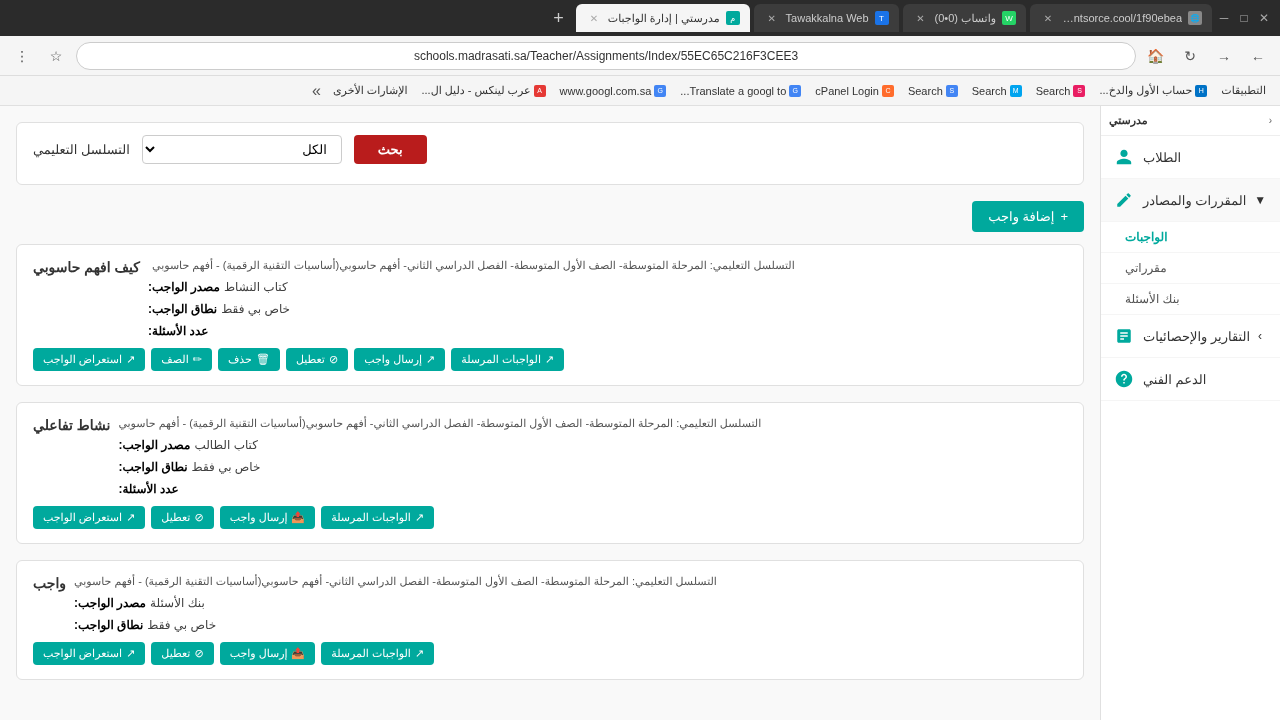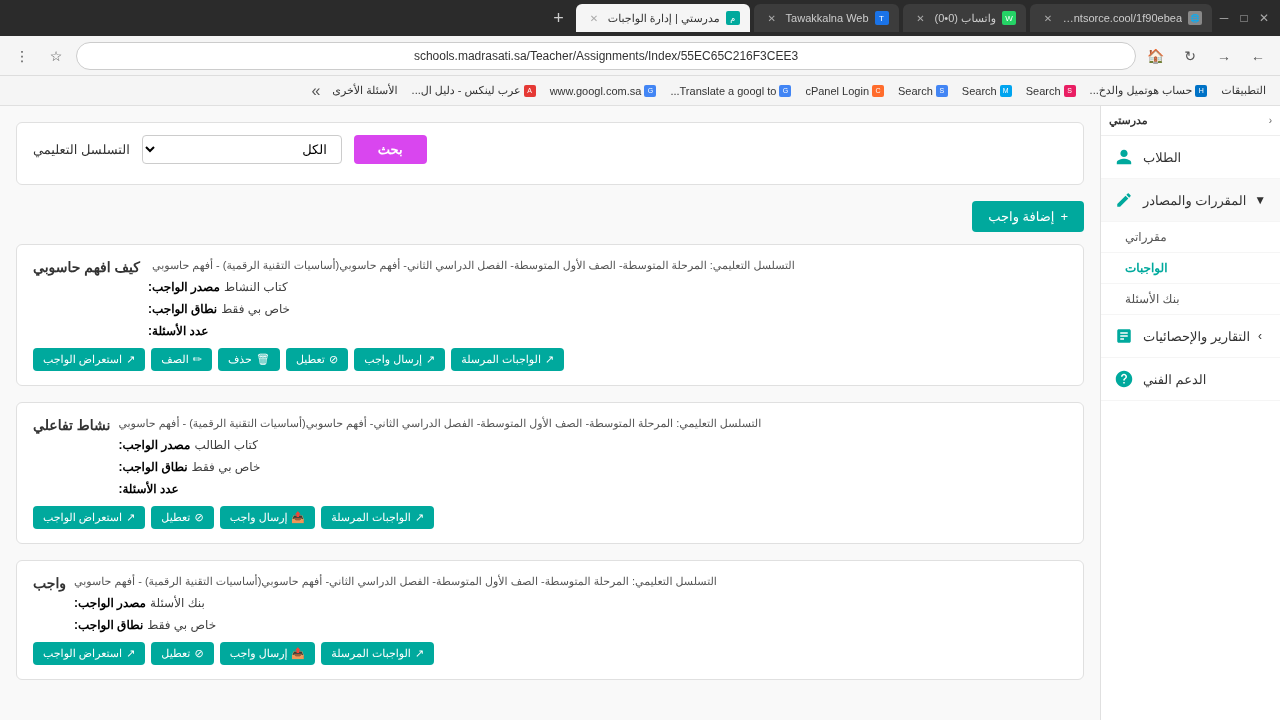"الأسئلة الأخرى" span { text: الأسئلة -> الإشارات }
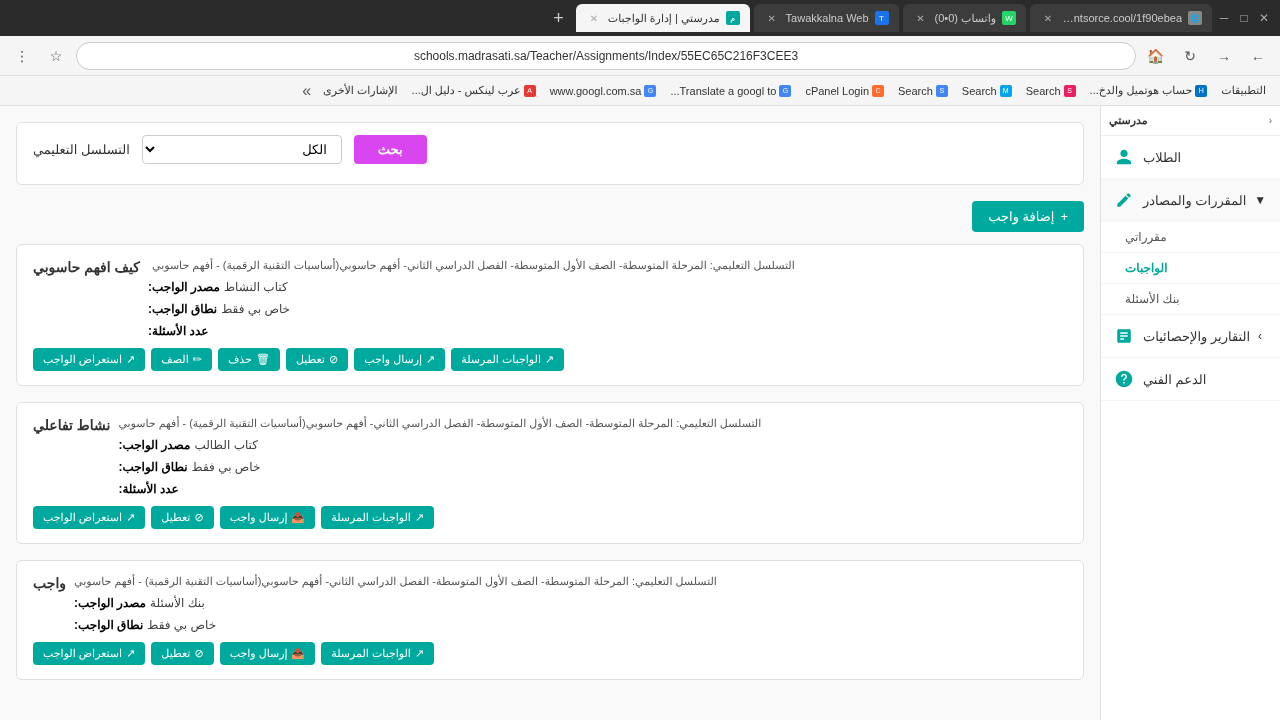"حساب هوتميل والدخ..." span { text: هوتميل -> الأول }
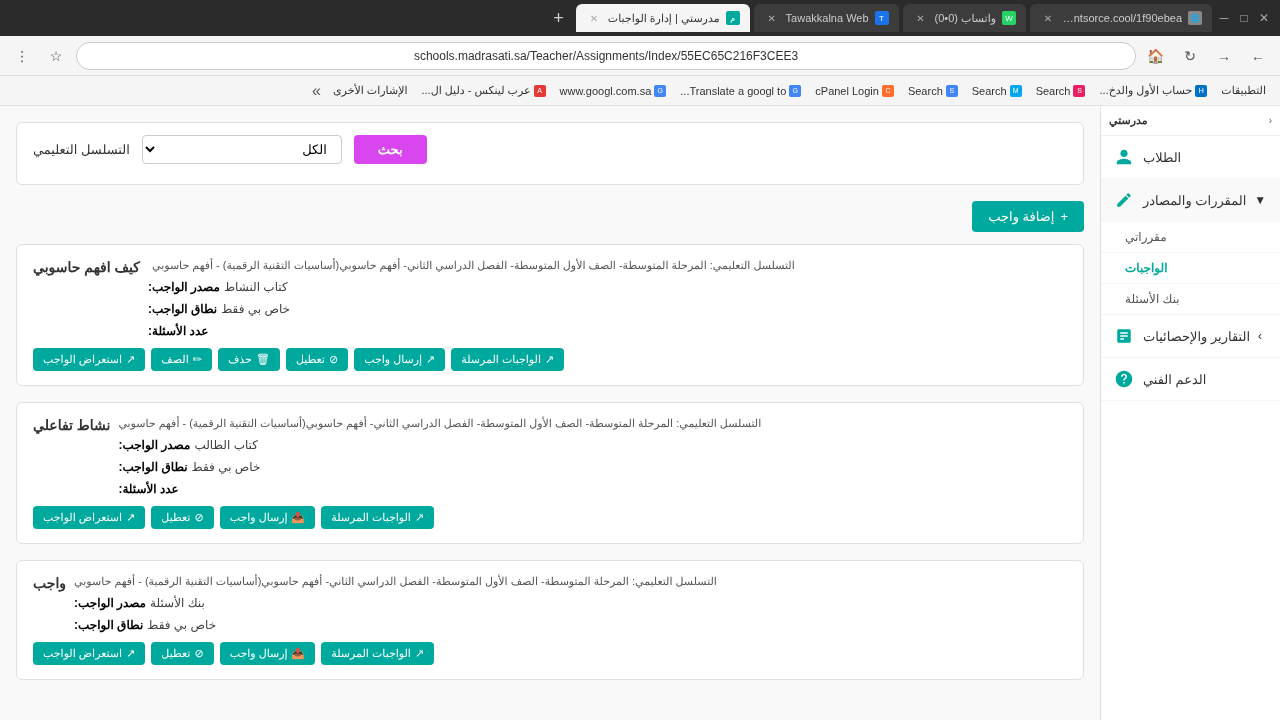"بحث" .search-btn { background: #d946ef -> #b91c1c }
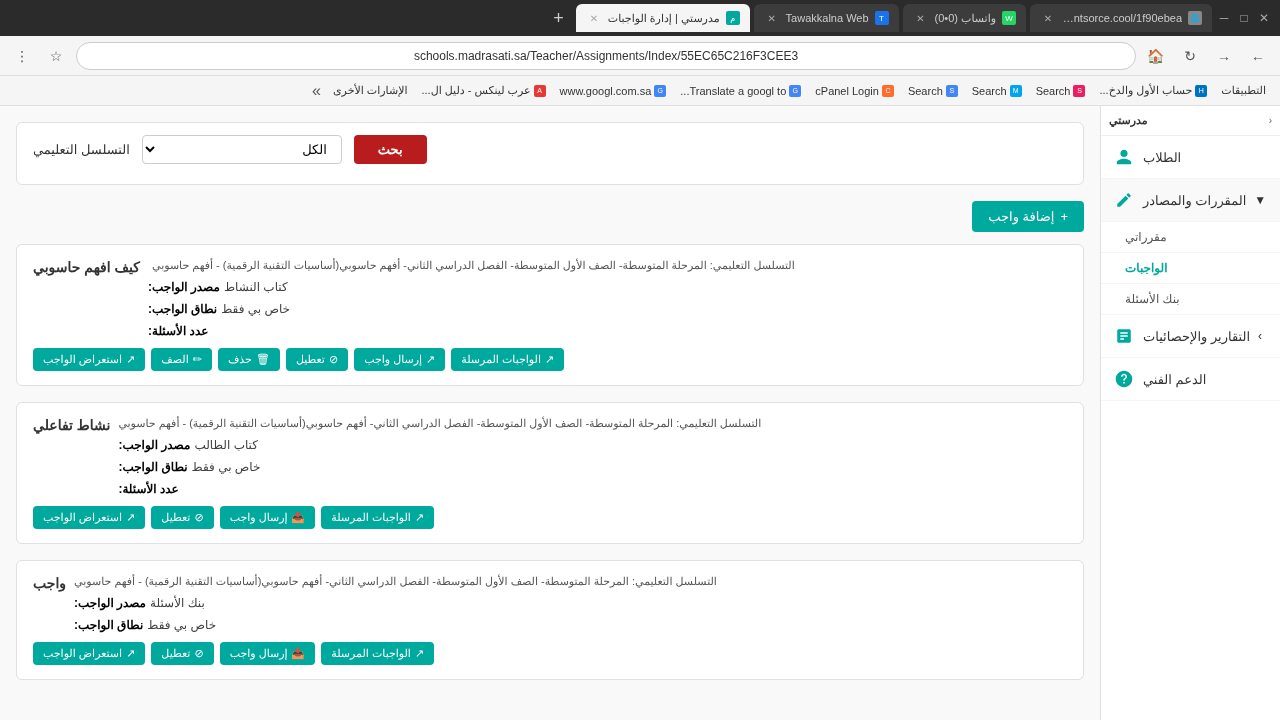"مقرراتي" div.sidebar-sub-item { order: before "الواجبات" -> after "الواجبات" }
